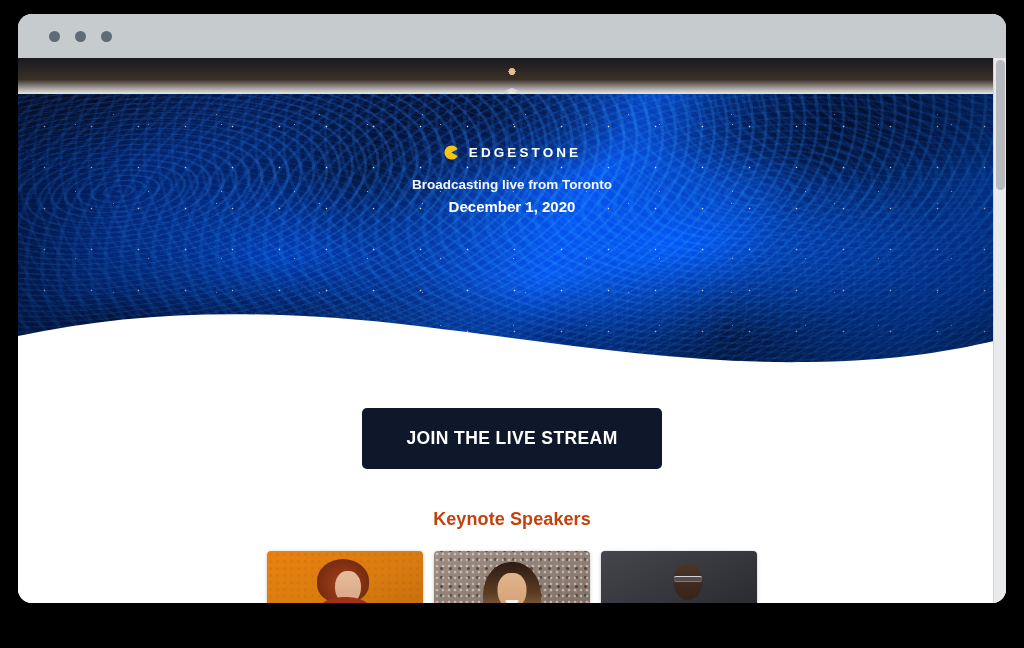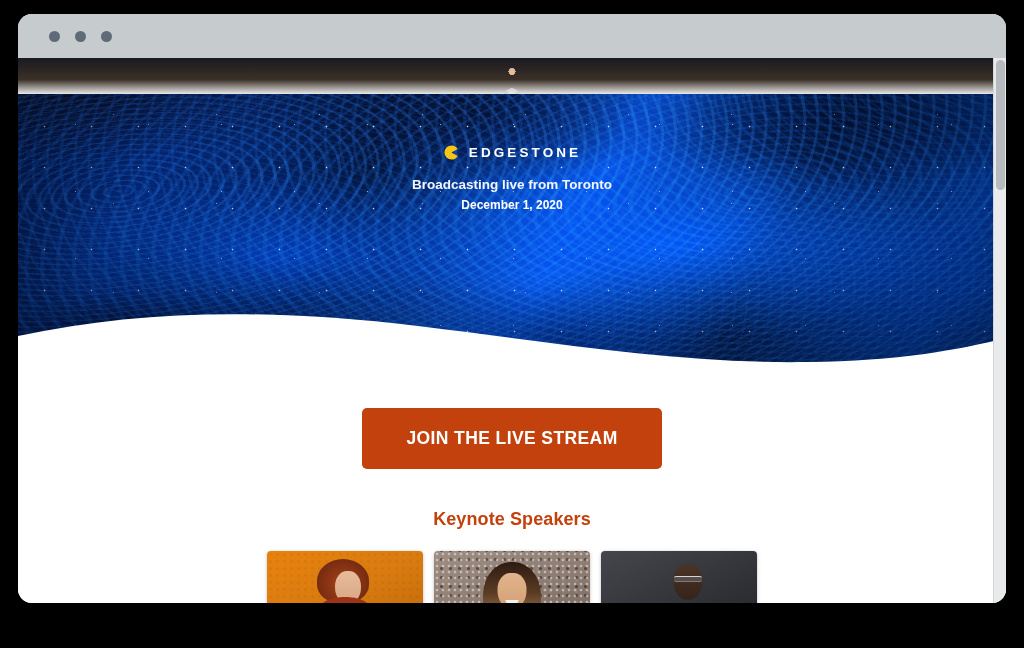"December 1, 2020" #hero-date { font-size: 12px -> 15px }
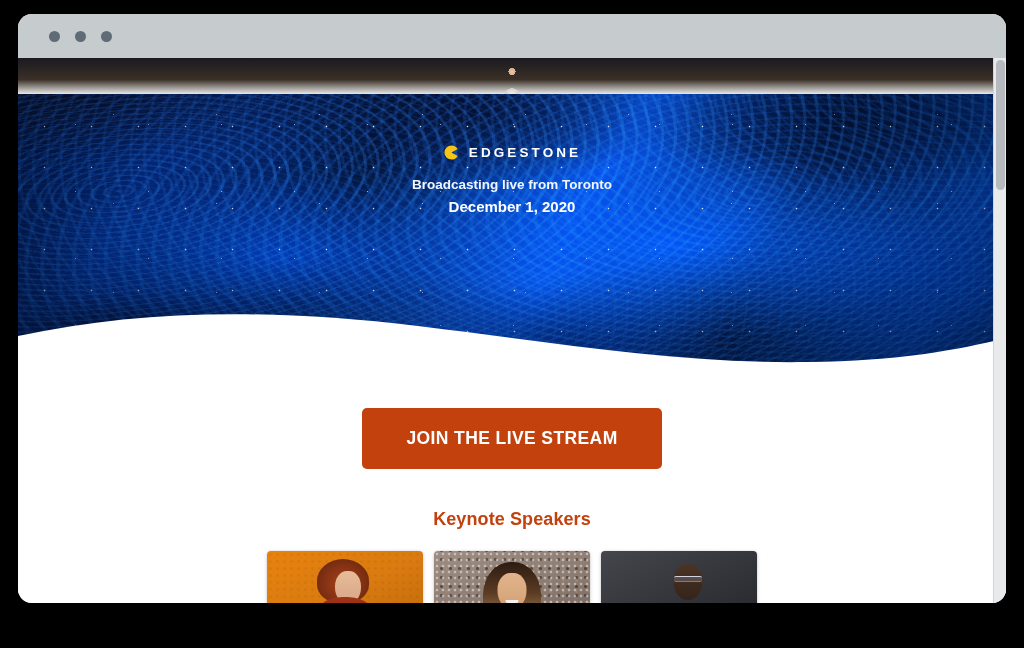"JOIN THE LIVE STREAM" #cta-button { background: #c2410c -> #0f172a }
